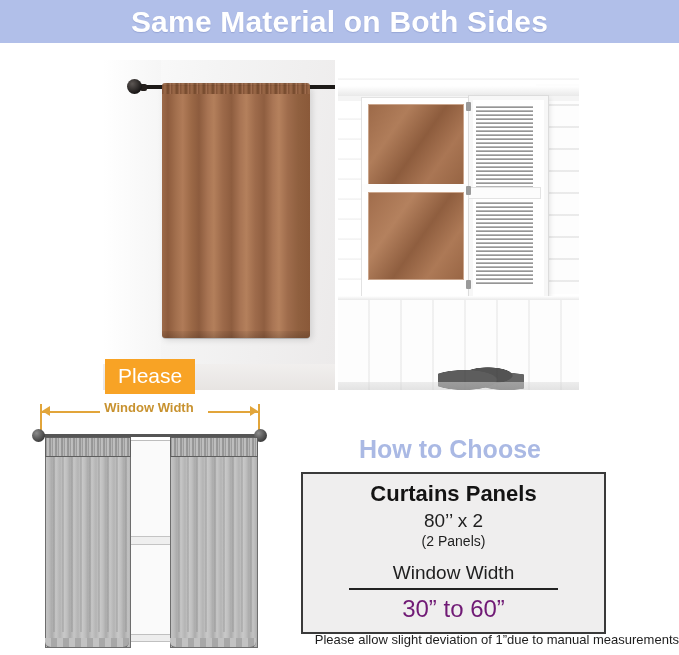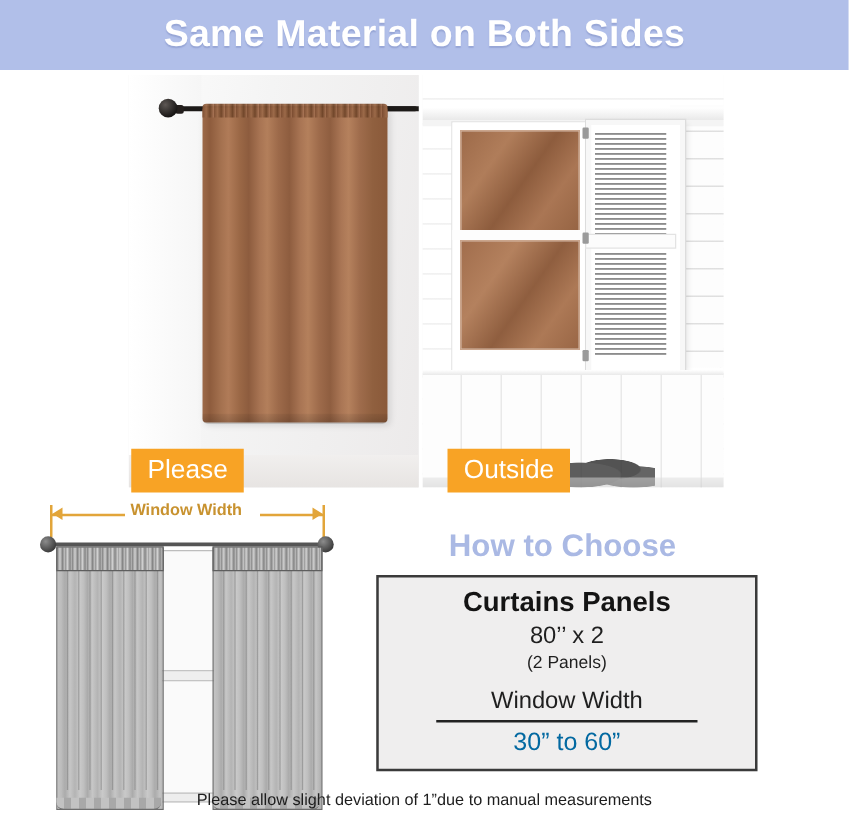"Same Material on Both Sides" .banner { height: 56px -> 43px }
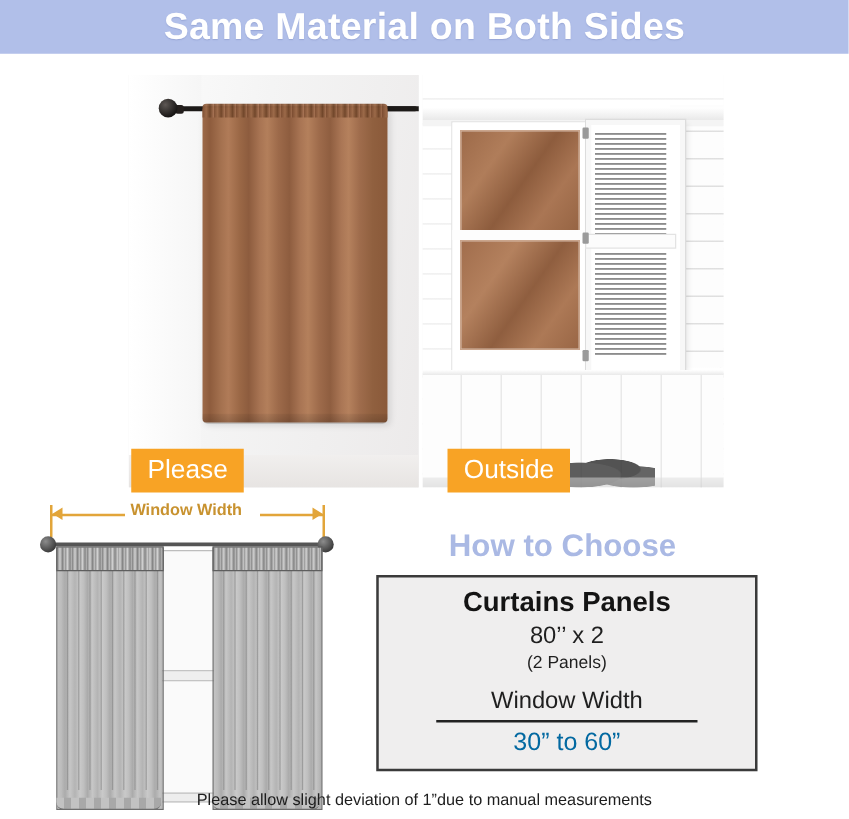"Outside" div.tag { html: <div>Outside</div> -> none }
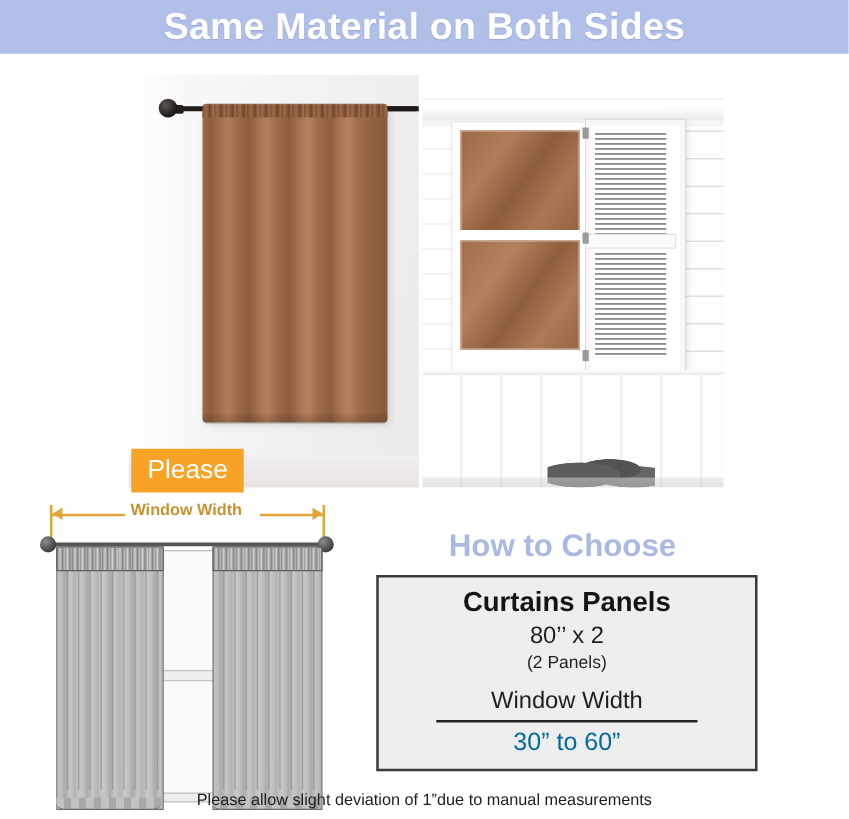"How to Choose" .choose-title { margin: 5px 0 8px 0 -> 17px 0 8px 0 }
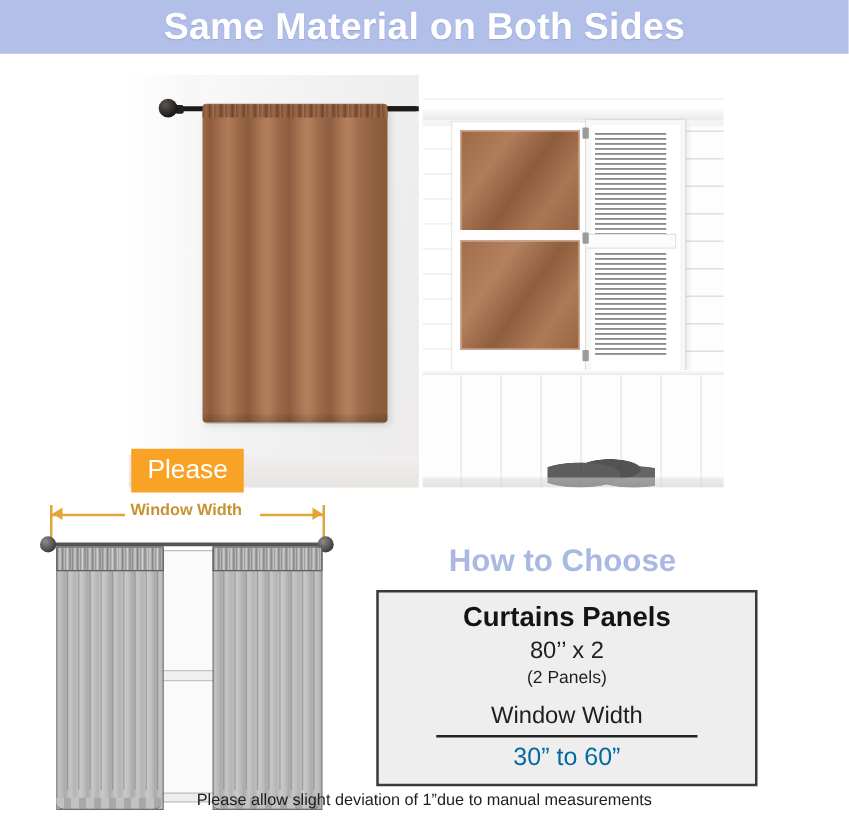"30” to 60”" .row-range { color: #0369a1 -> #701a75; font-size: 20px -> 24px }
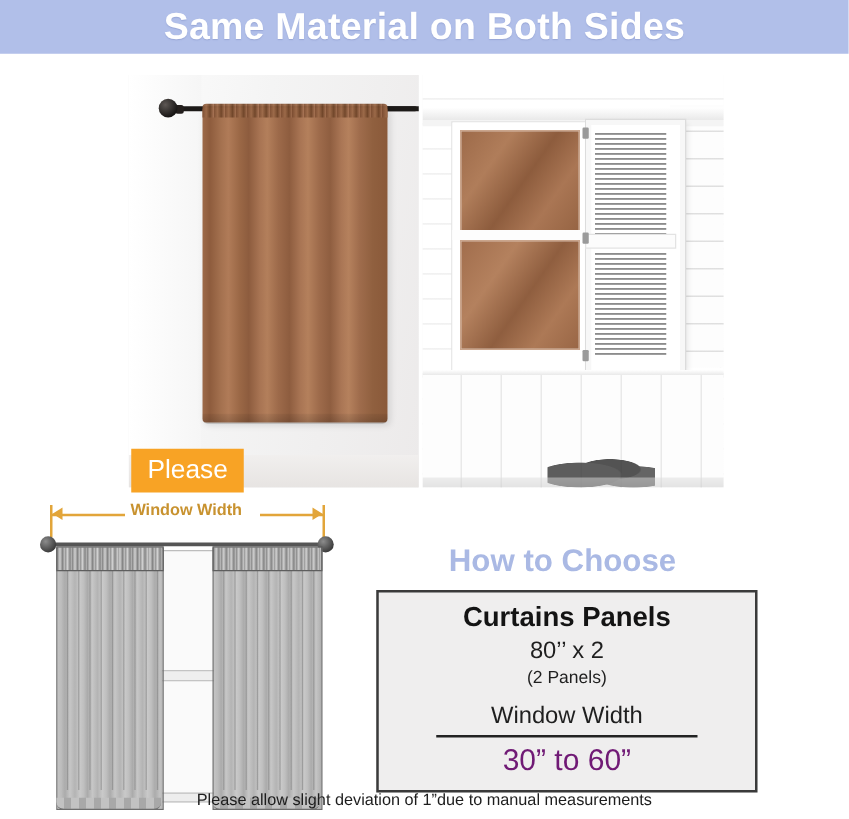"Please allow slight deviation of" .note { text-align: center -> right }
